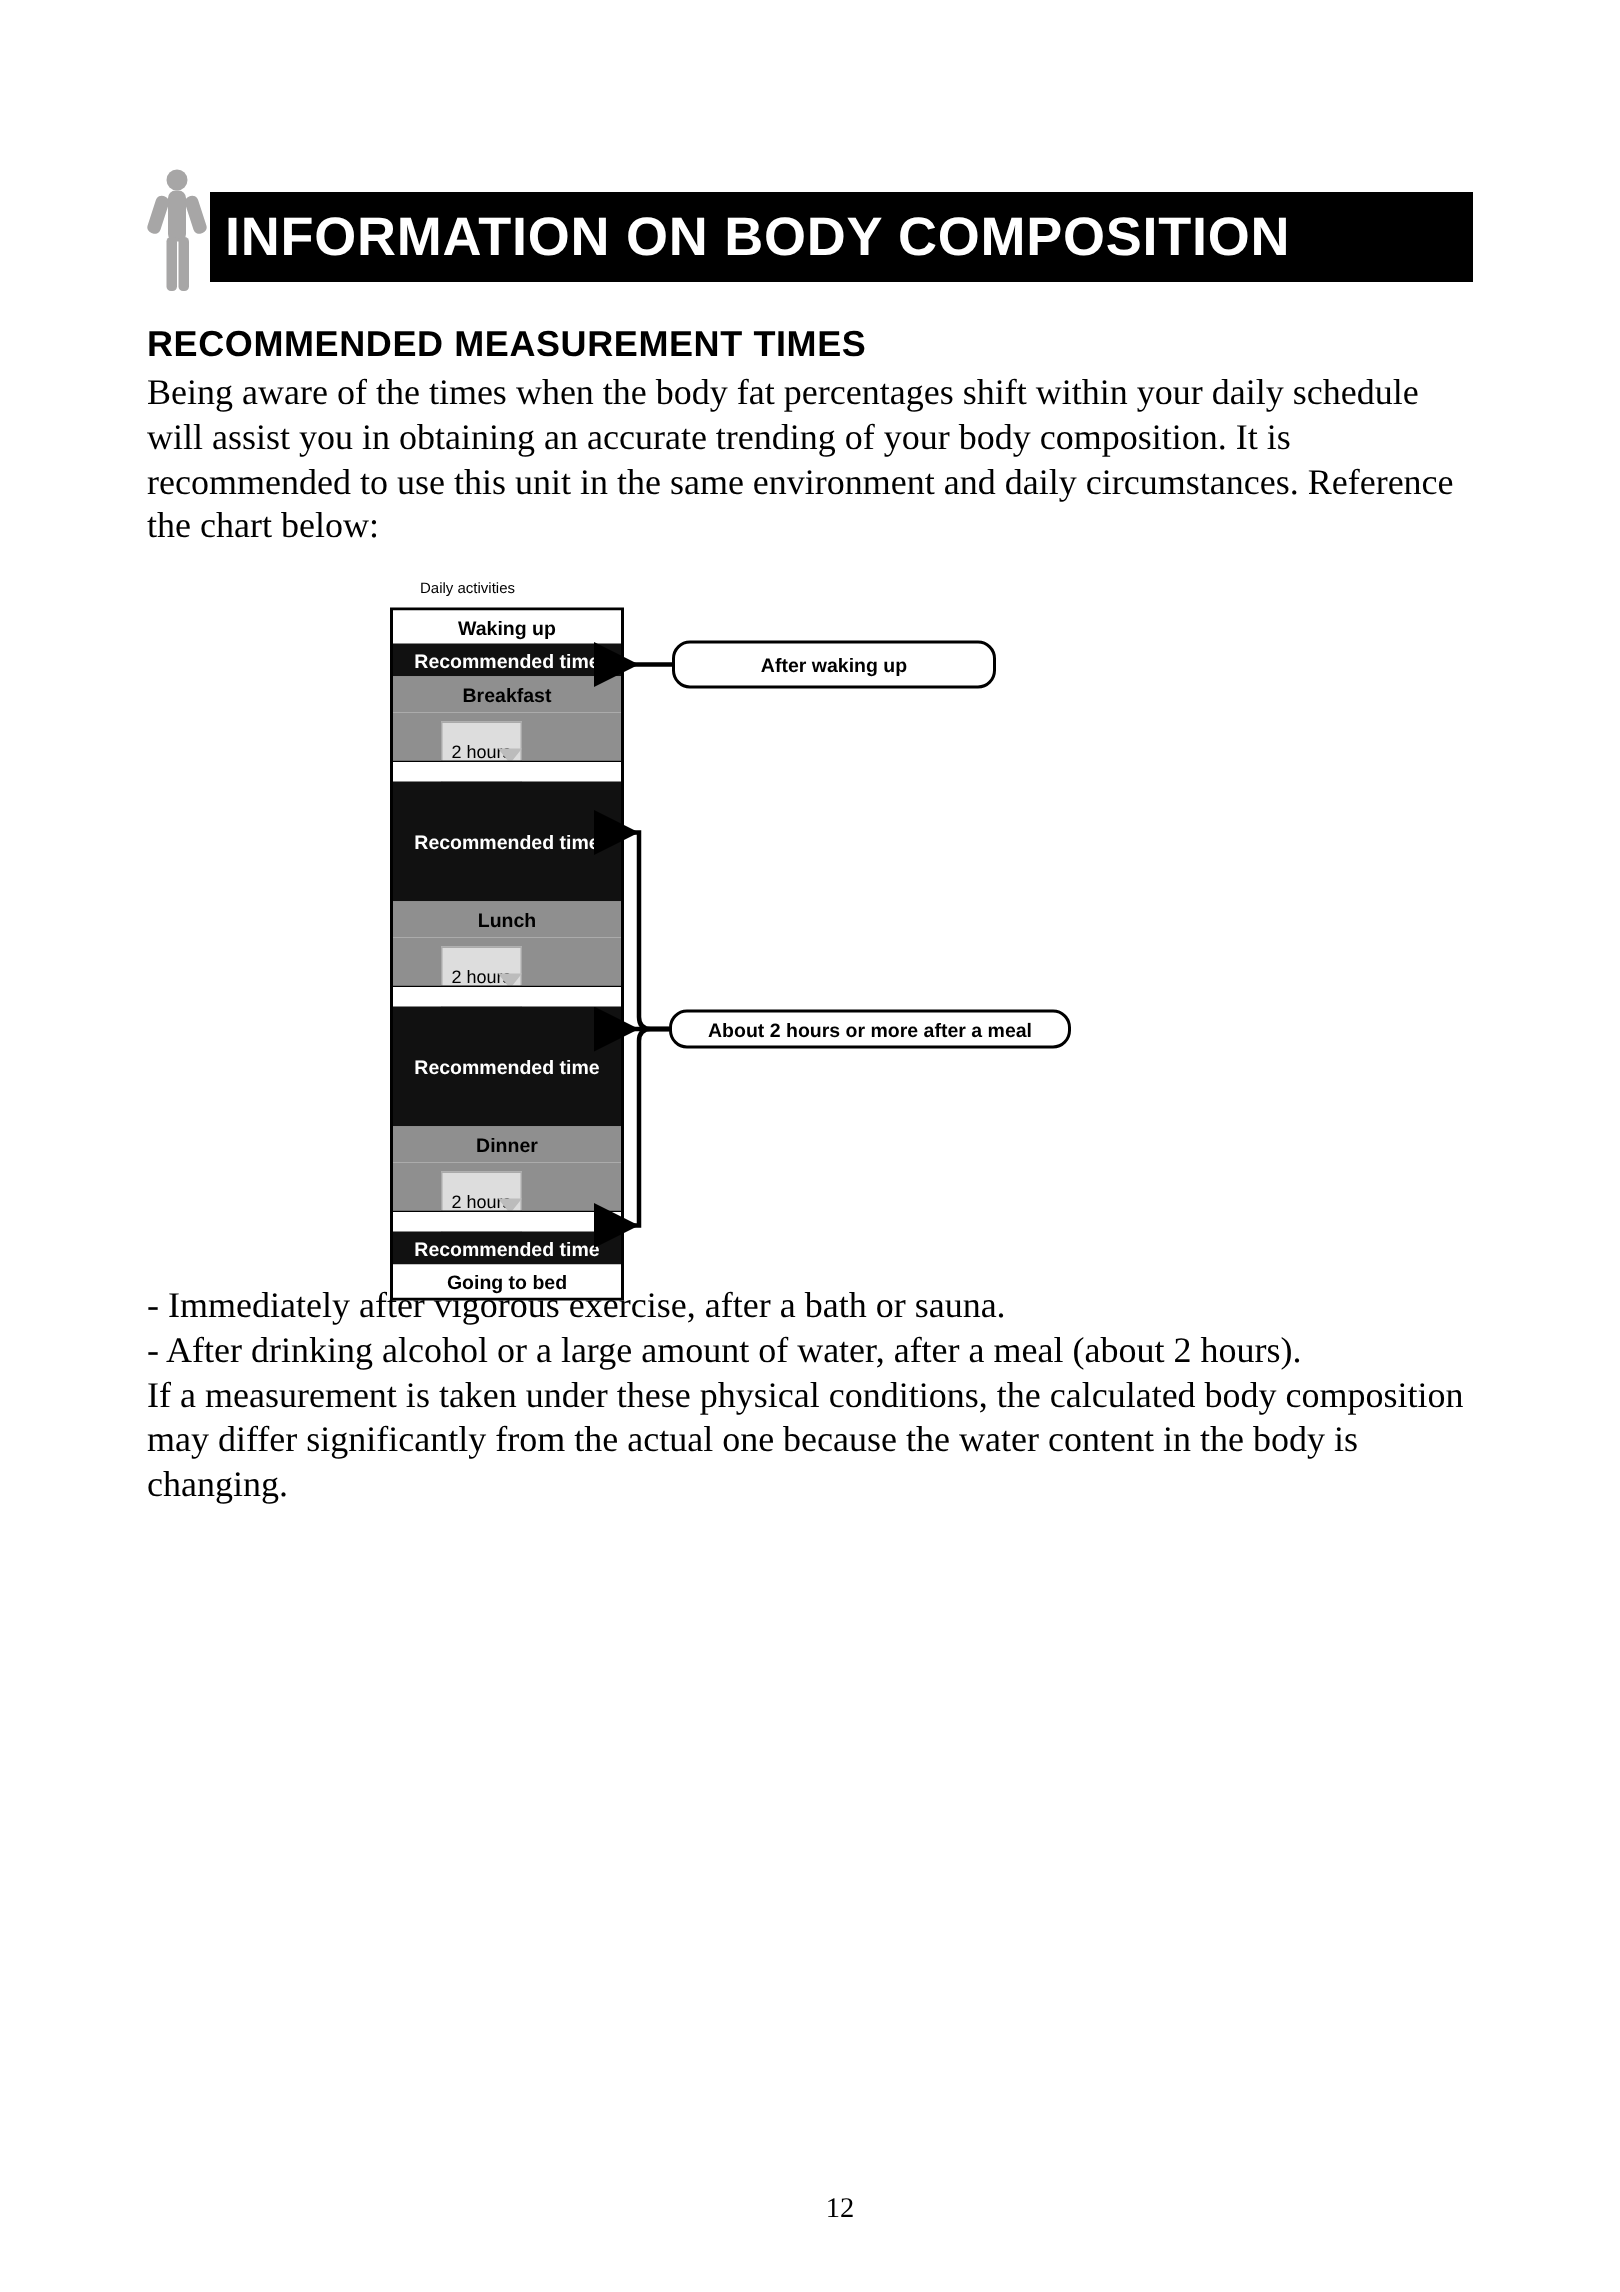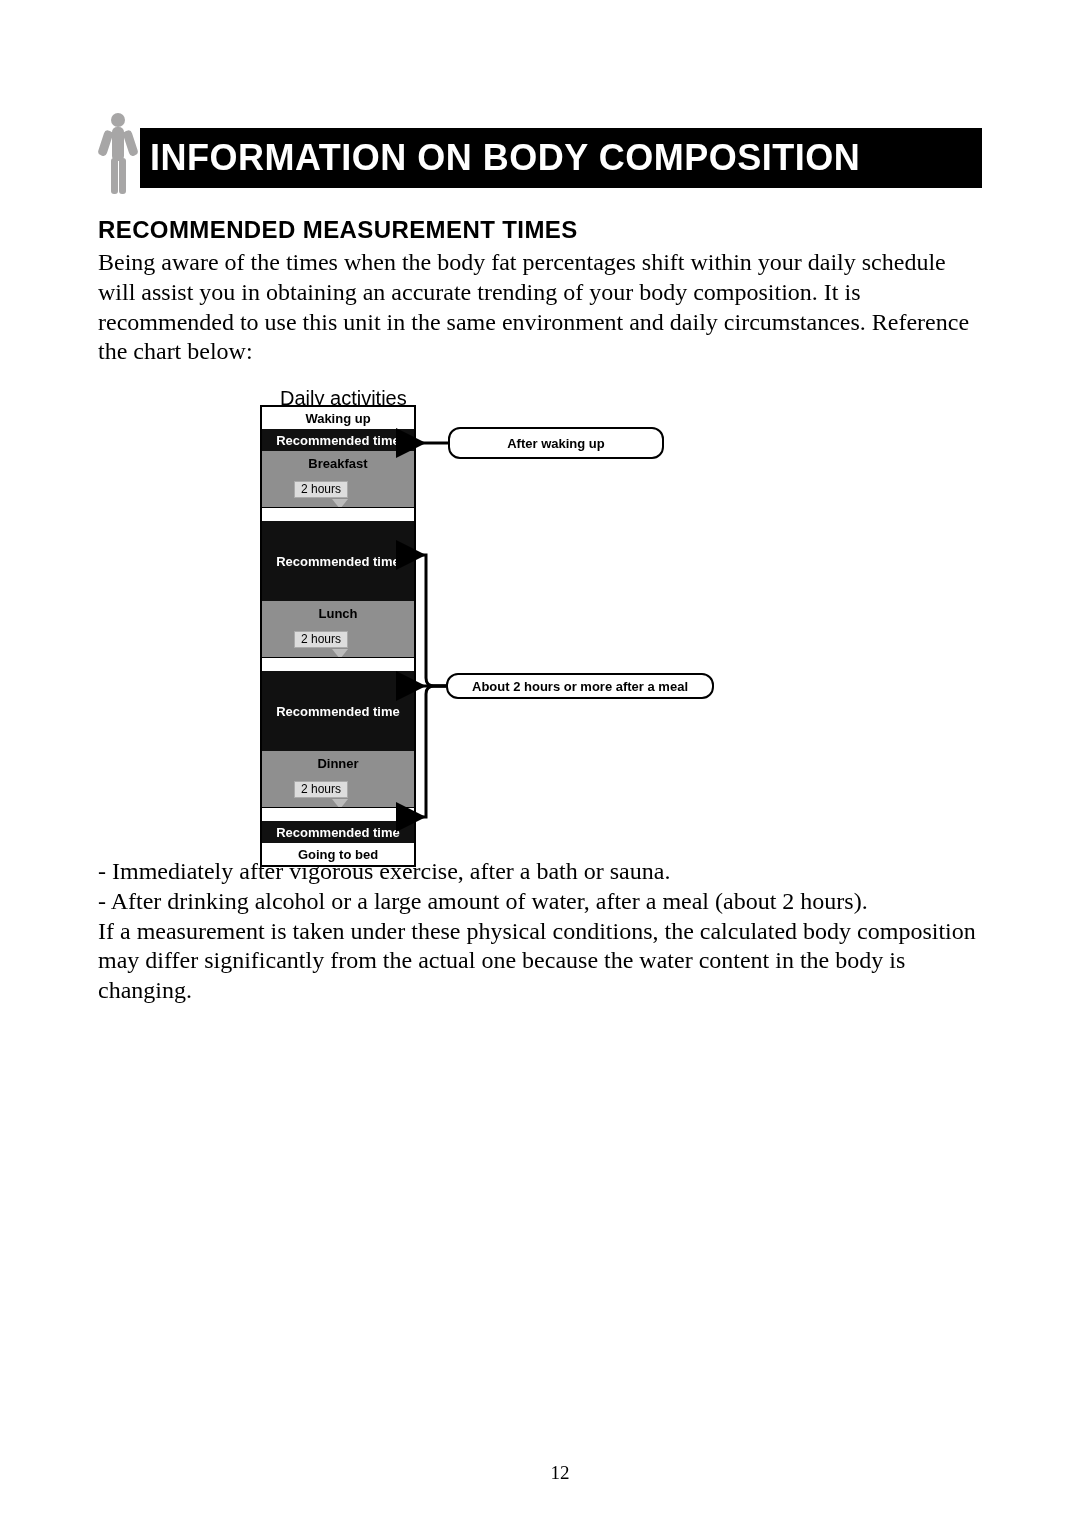"Daily activities" .da-label { font-size: 20px -> 10px }
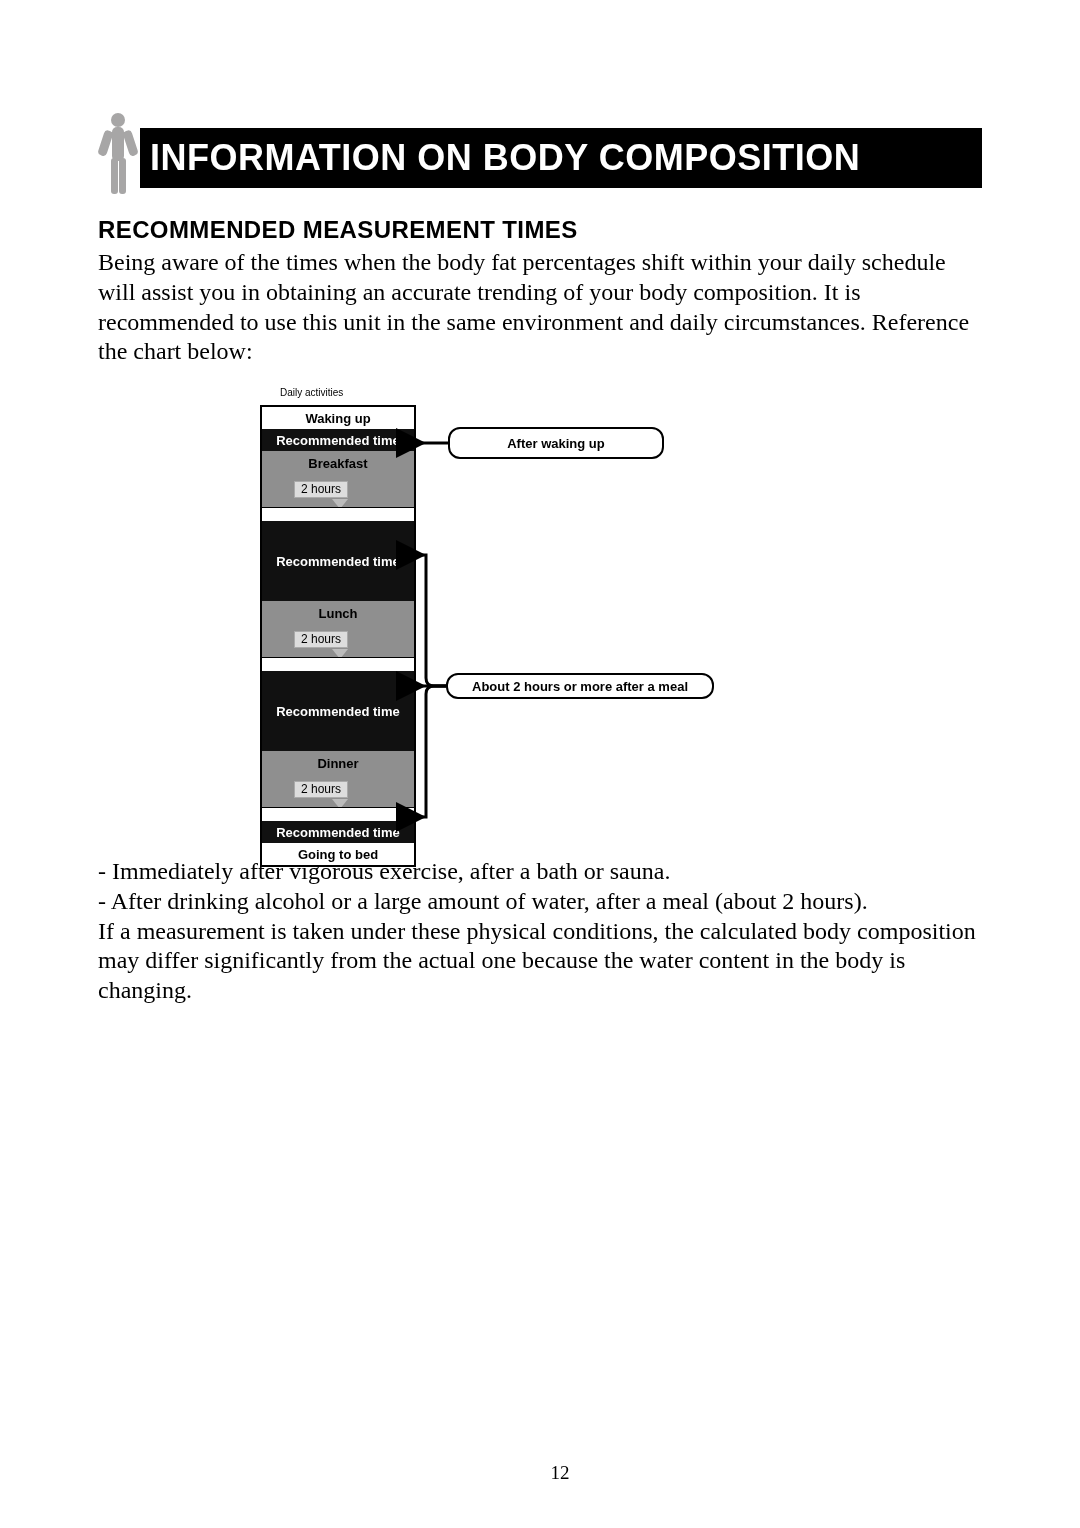"2 hours" .hours-chip { padding: 0 6px -> 12px 6px }
